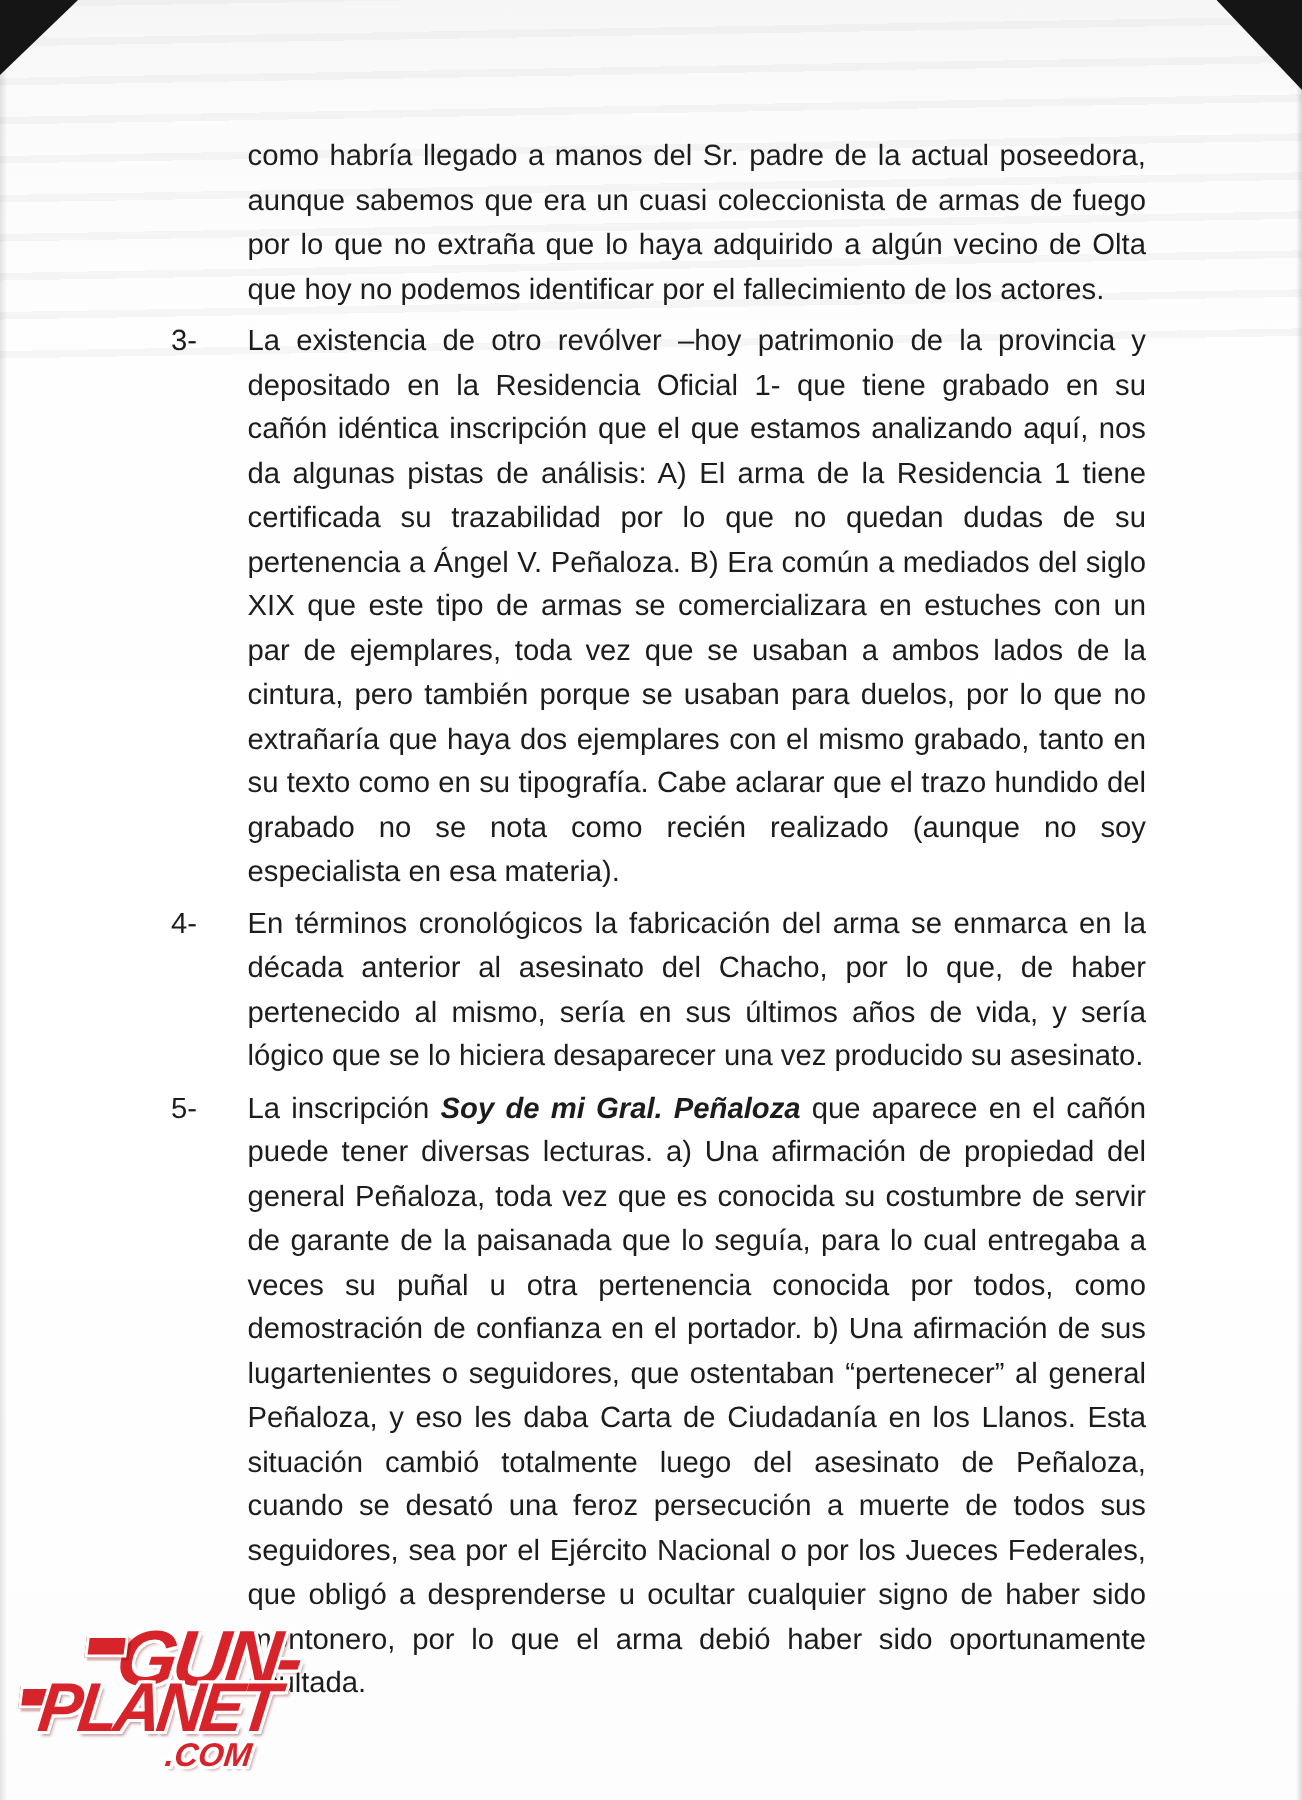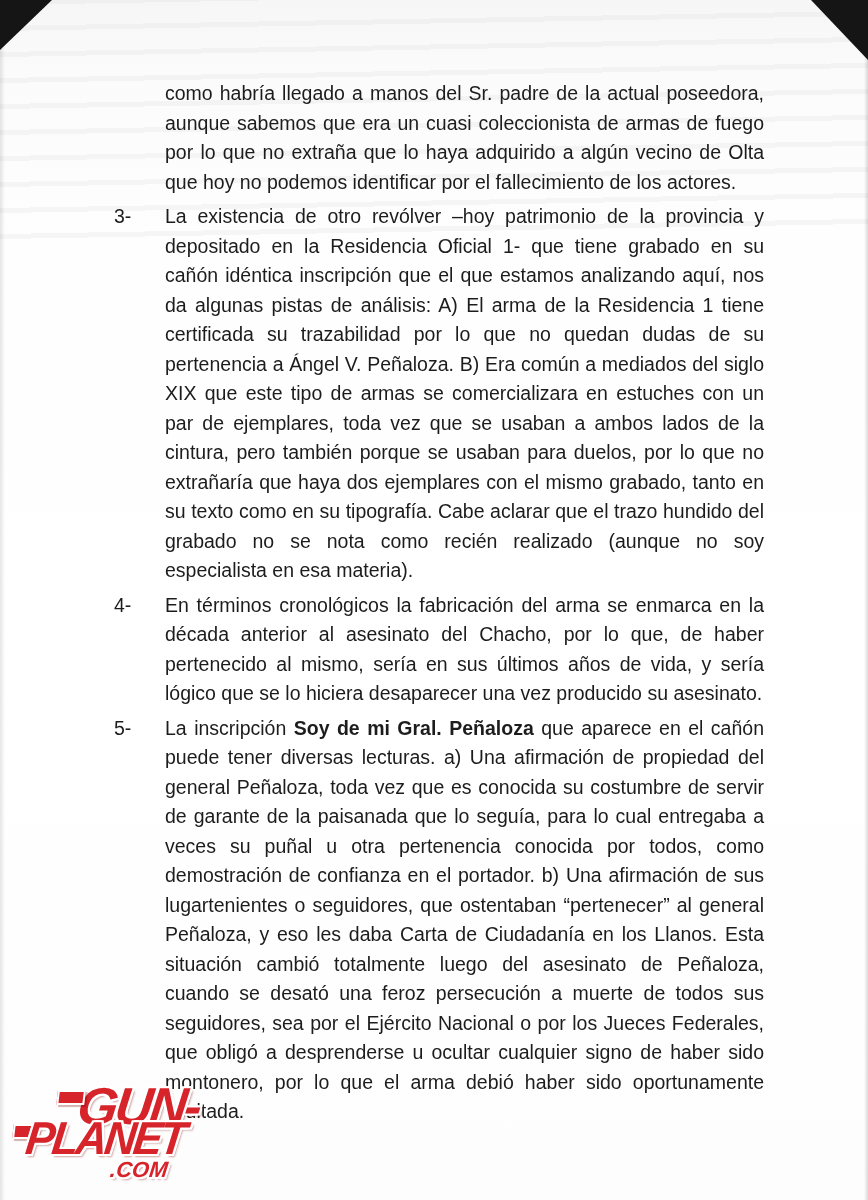"como habría llegado a manos" .textblock { top: 79px -> 90px }
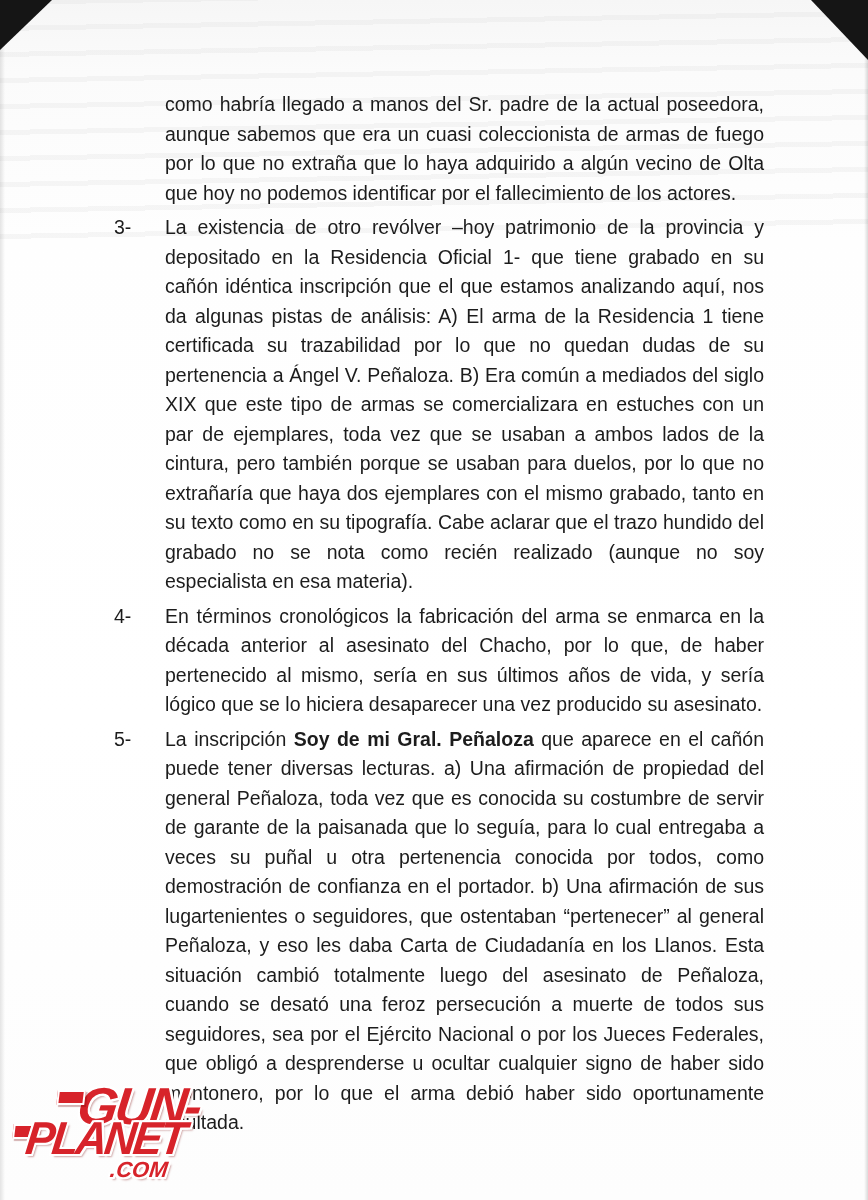"Soy de mi Gral. Peñaloza" .inscription { font-style: none -> italic }
